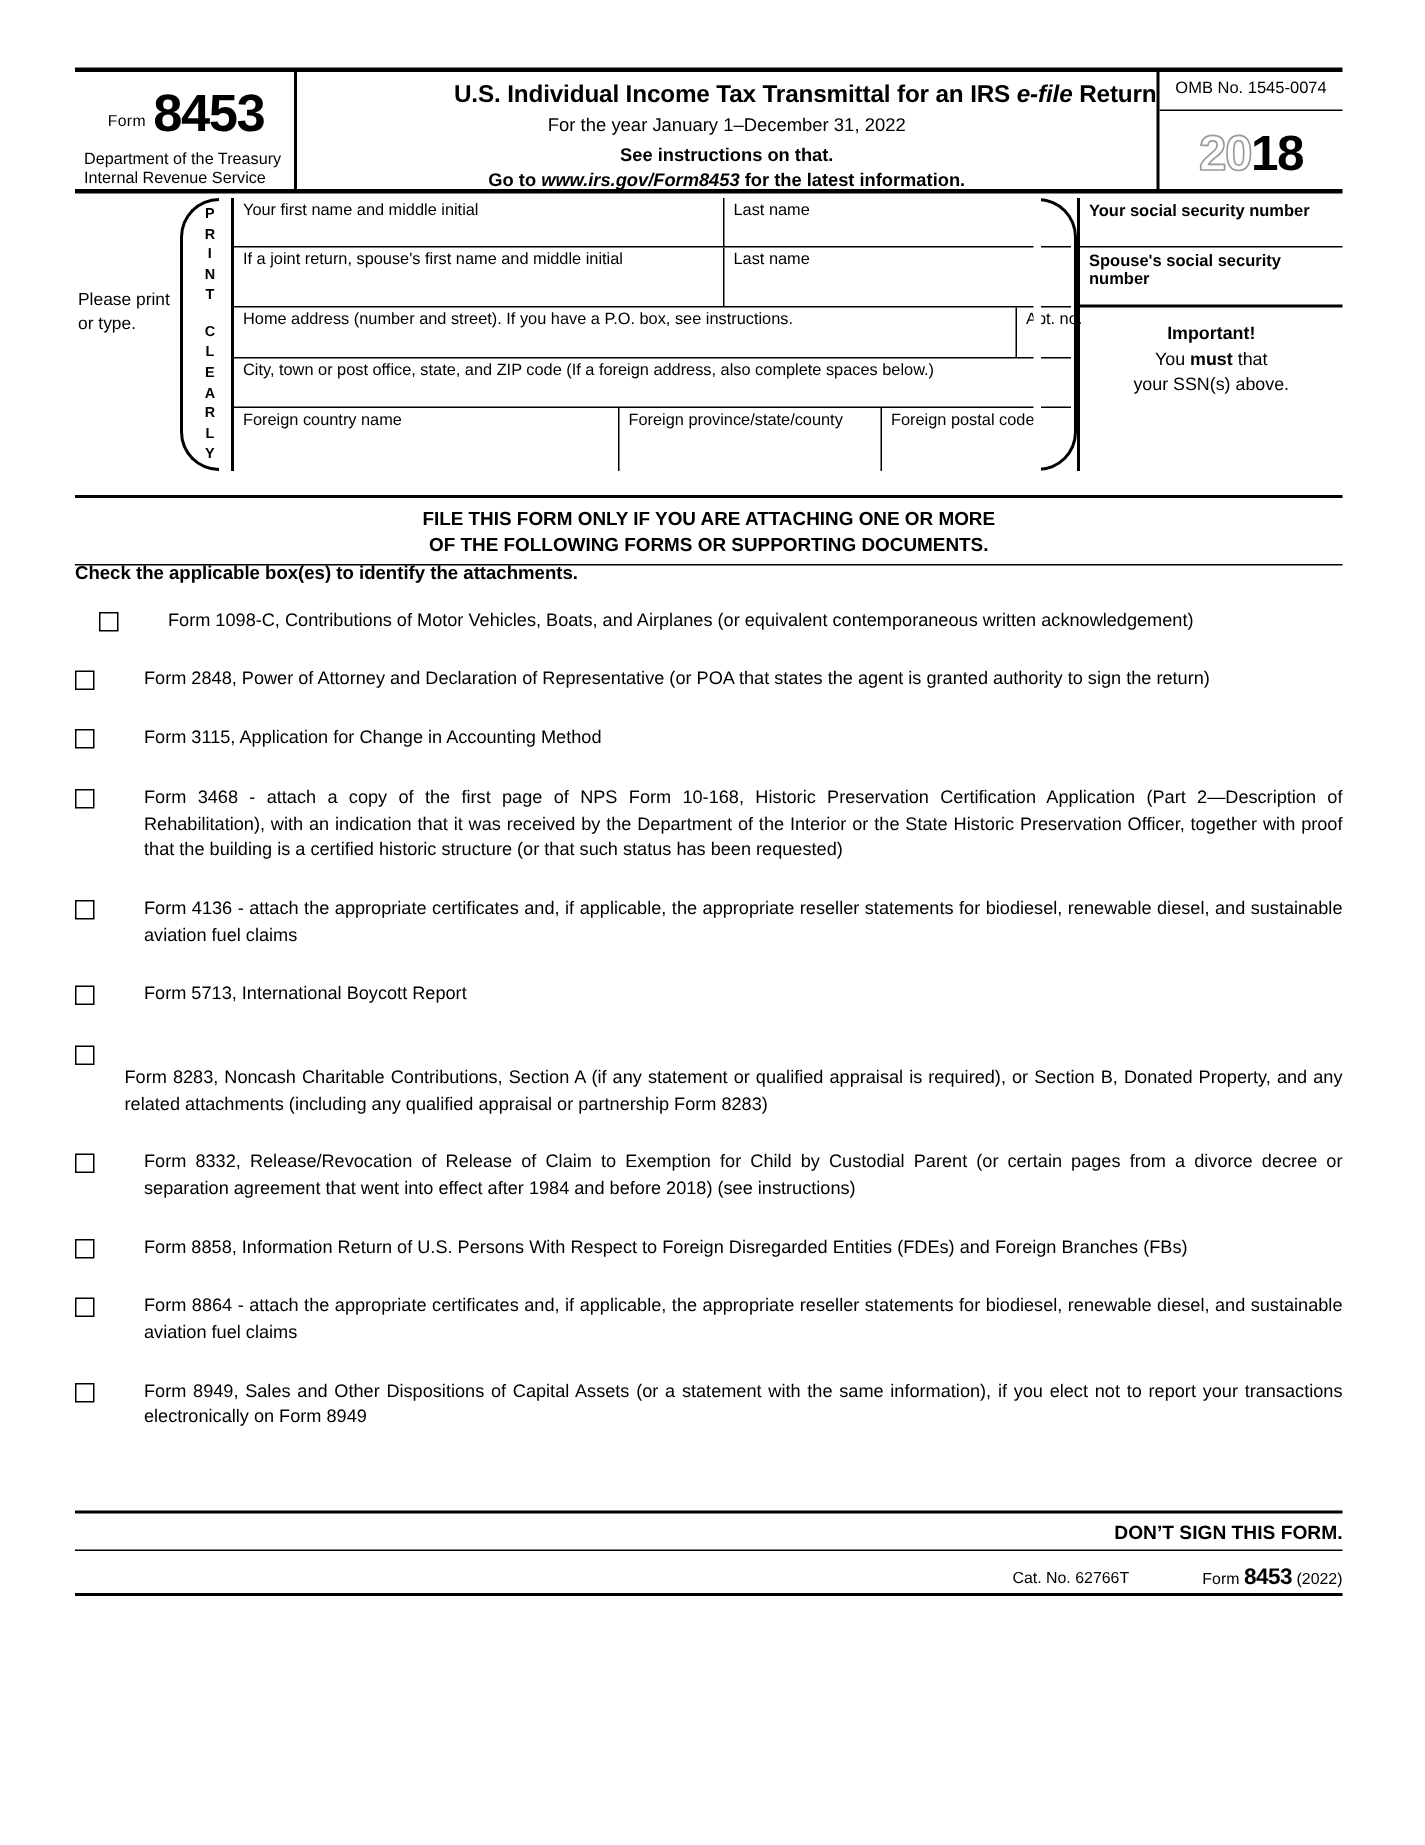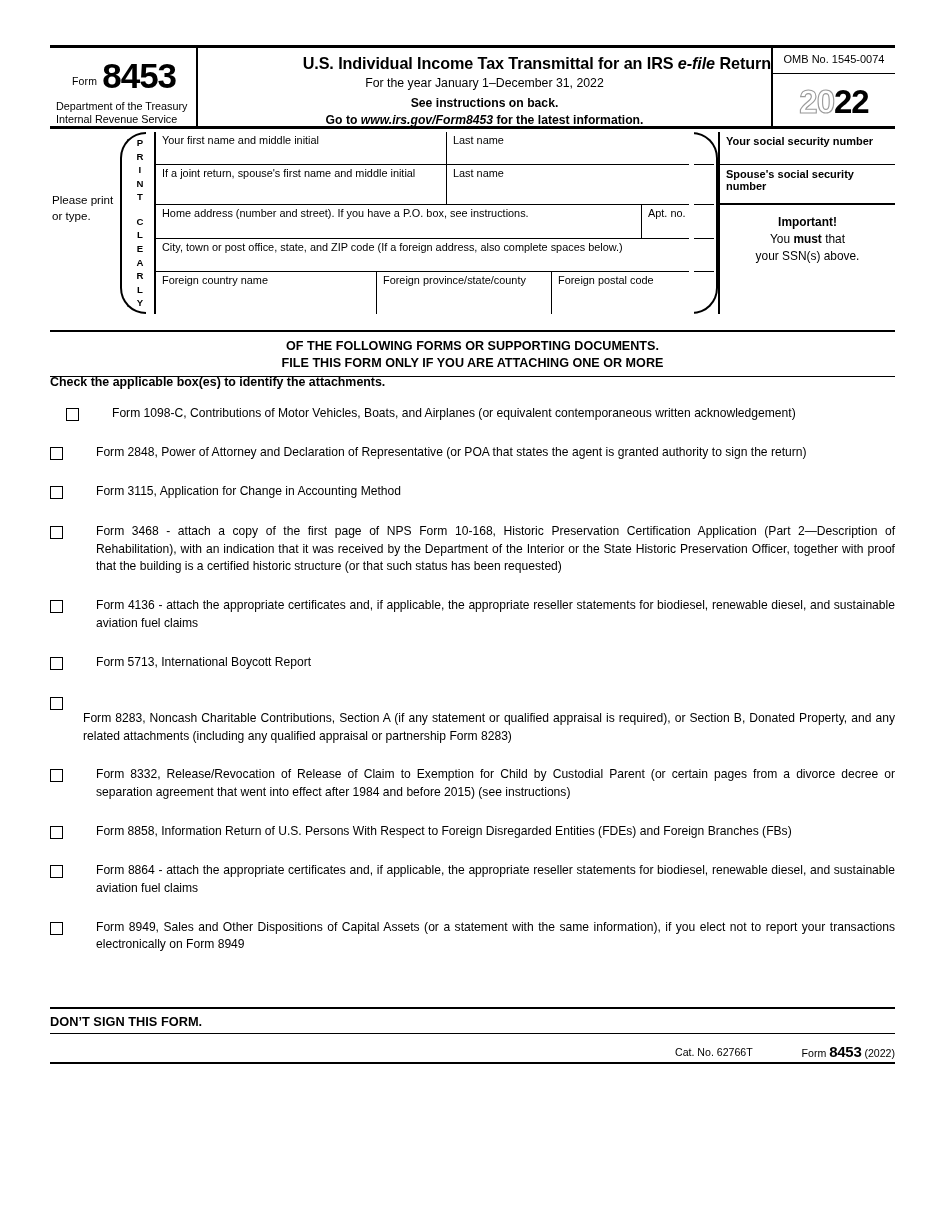"See instructions on back." div.title-instr { text: back -> that }
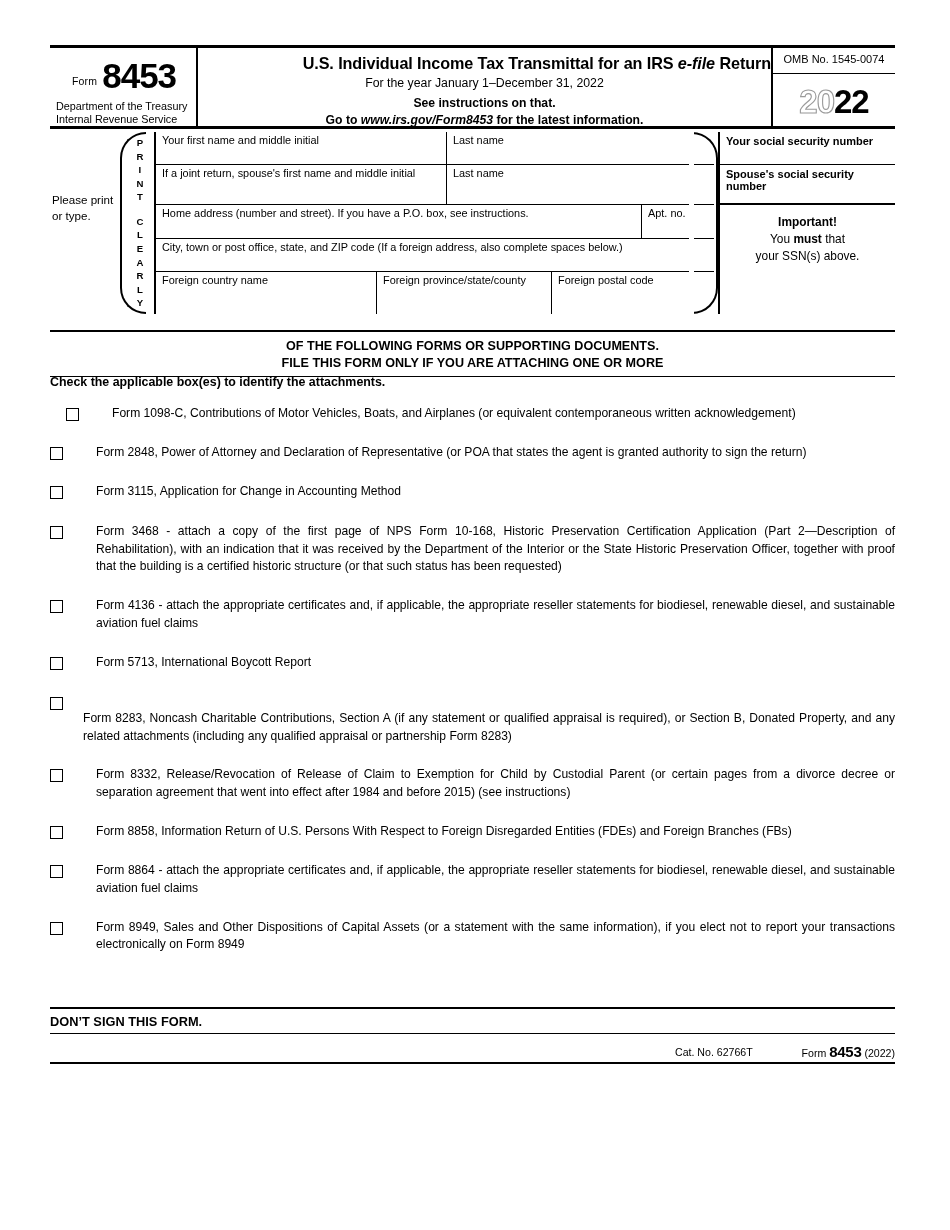"22" span.year-solid { text: 22 -> 18 }
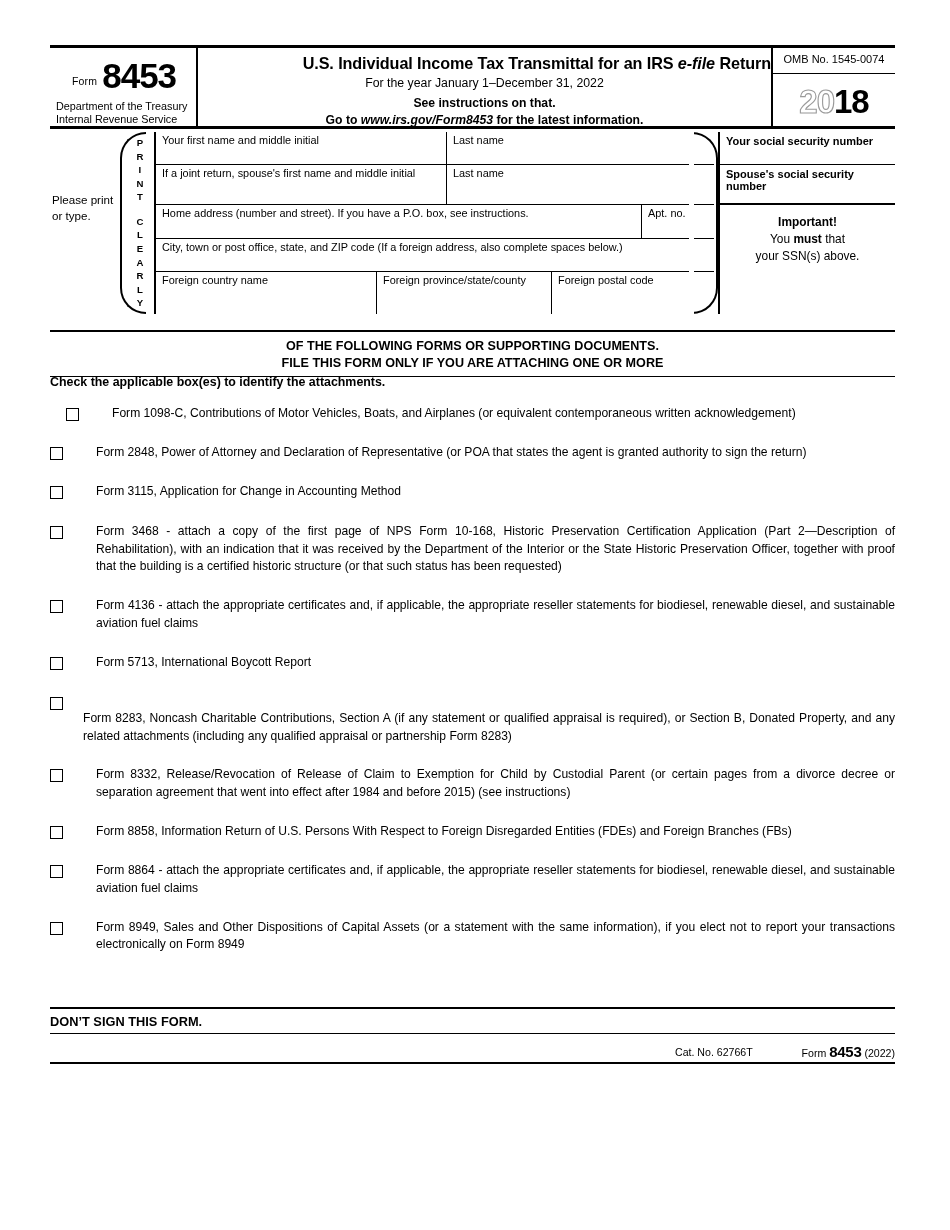"Last name" .vdiv { margin-left: none -> 36px }
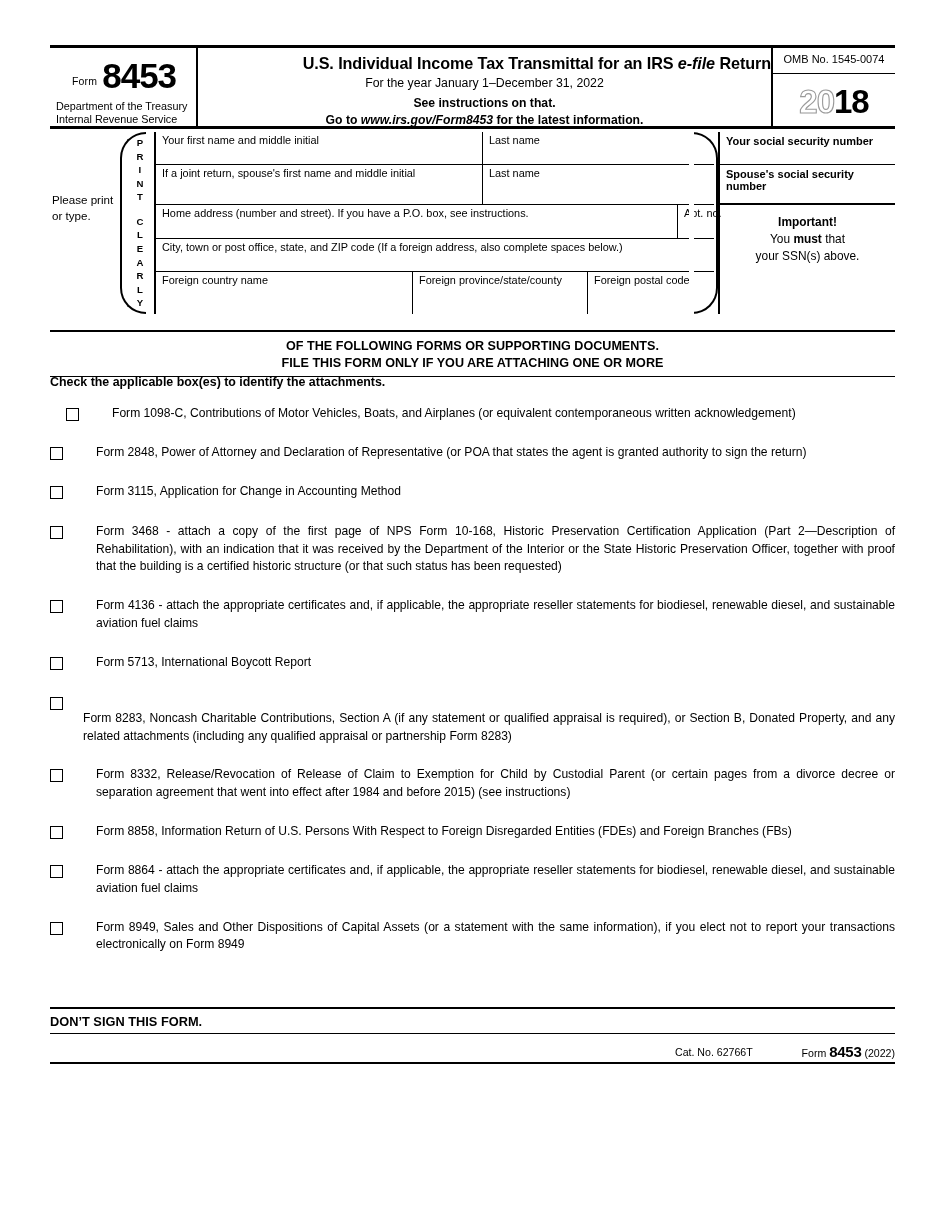"OF THE FOLLOWING FORMS OR" div { order: before "FILE THIS FORM ONLY IF" -> after "FILE THIS FORM ONLY IF" }
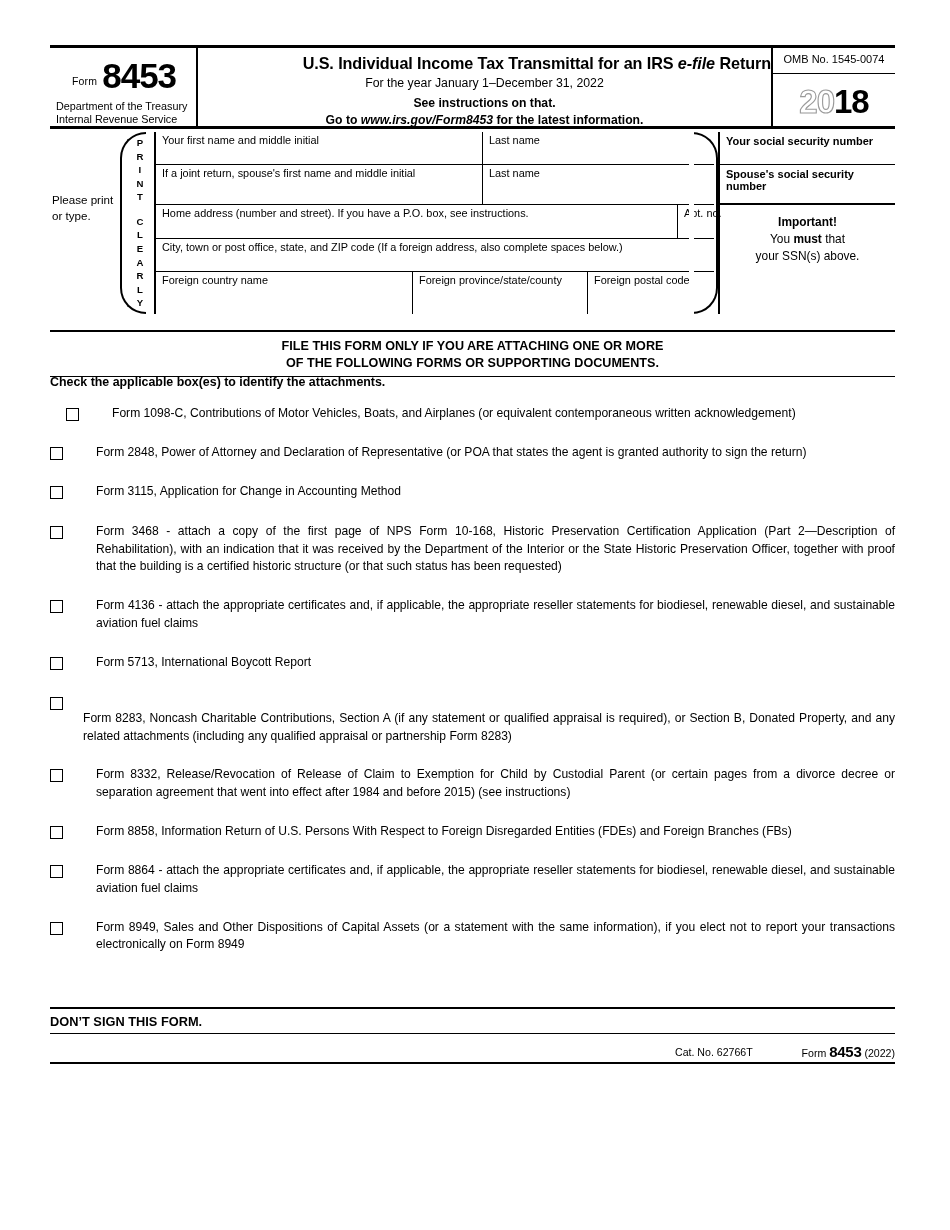"Form 8332, Release/Revocation of Release" div.ctext { text: 2015 -> 2018 }
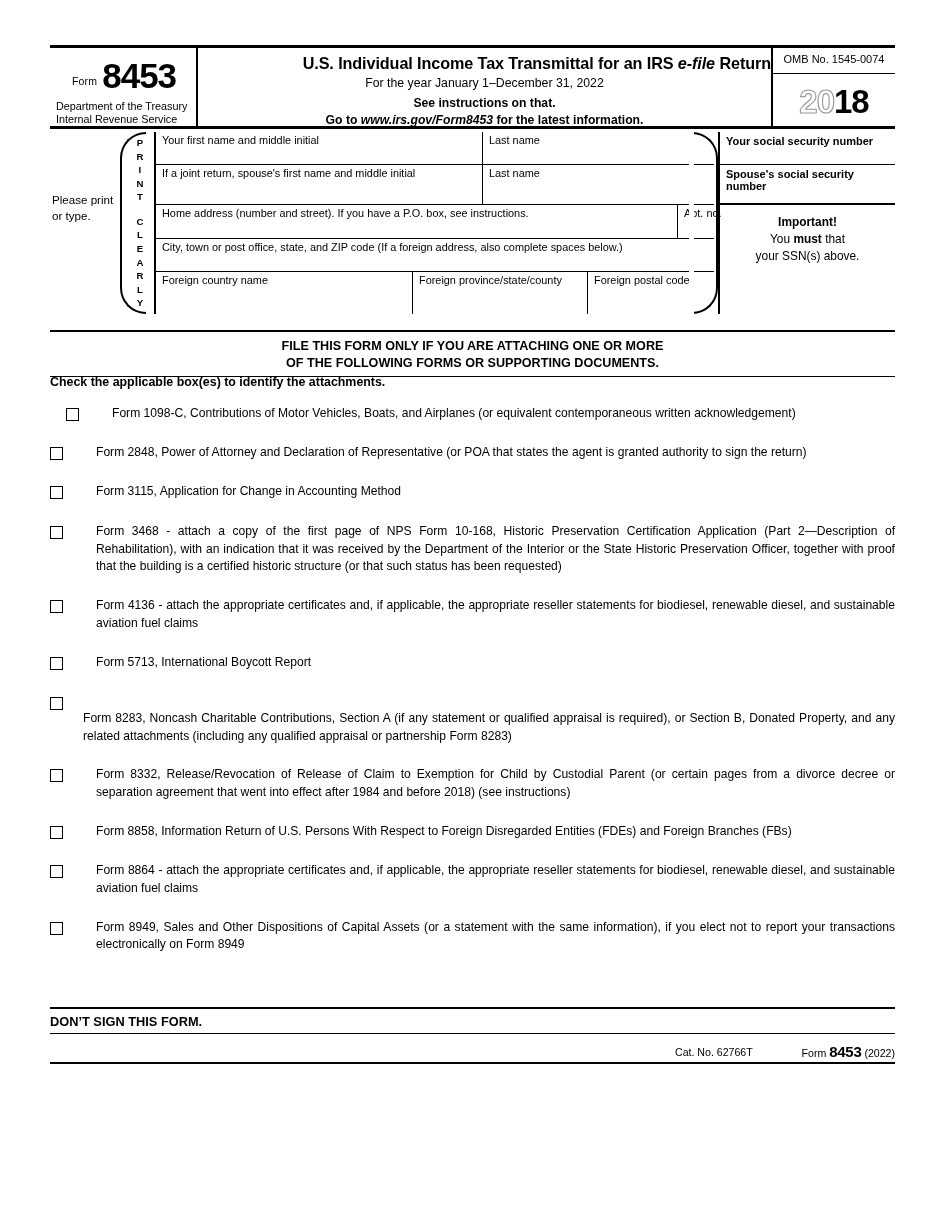"DON’T SIGN THIS FORM." .dontsign { text-align: left -> right }
